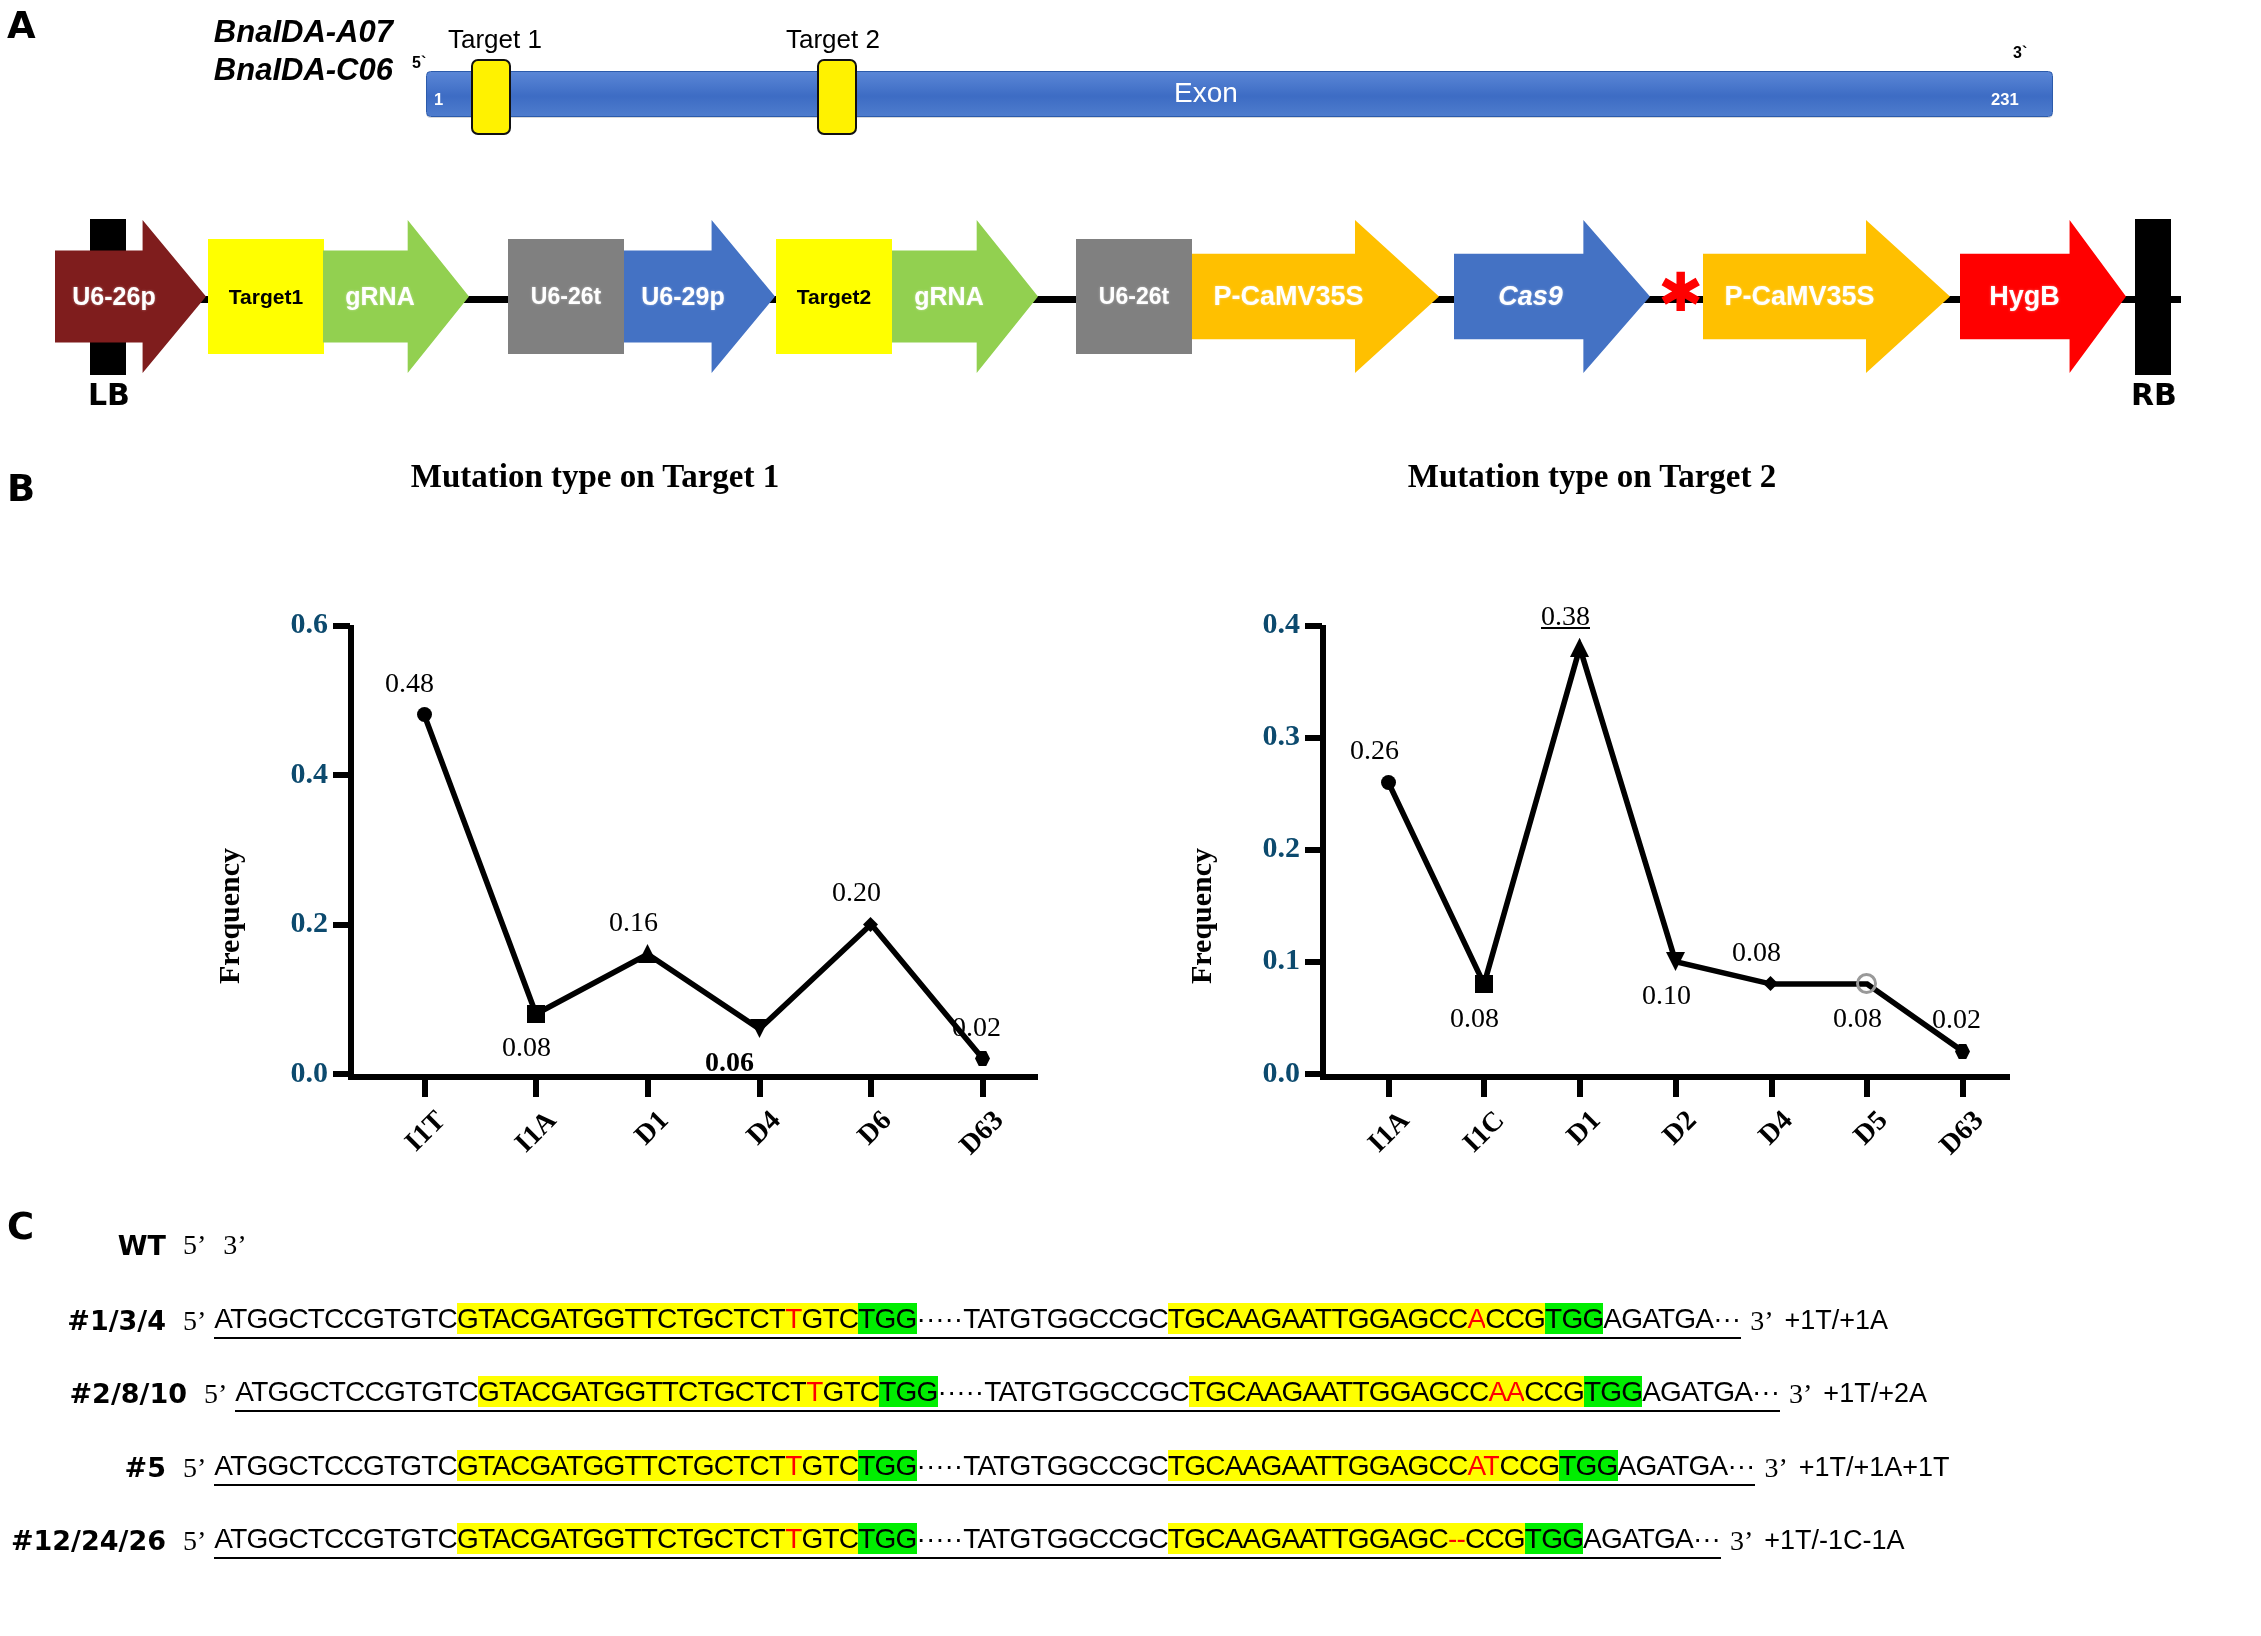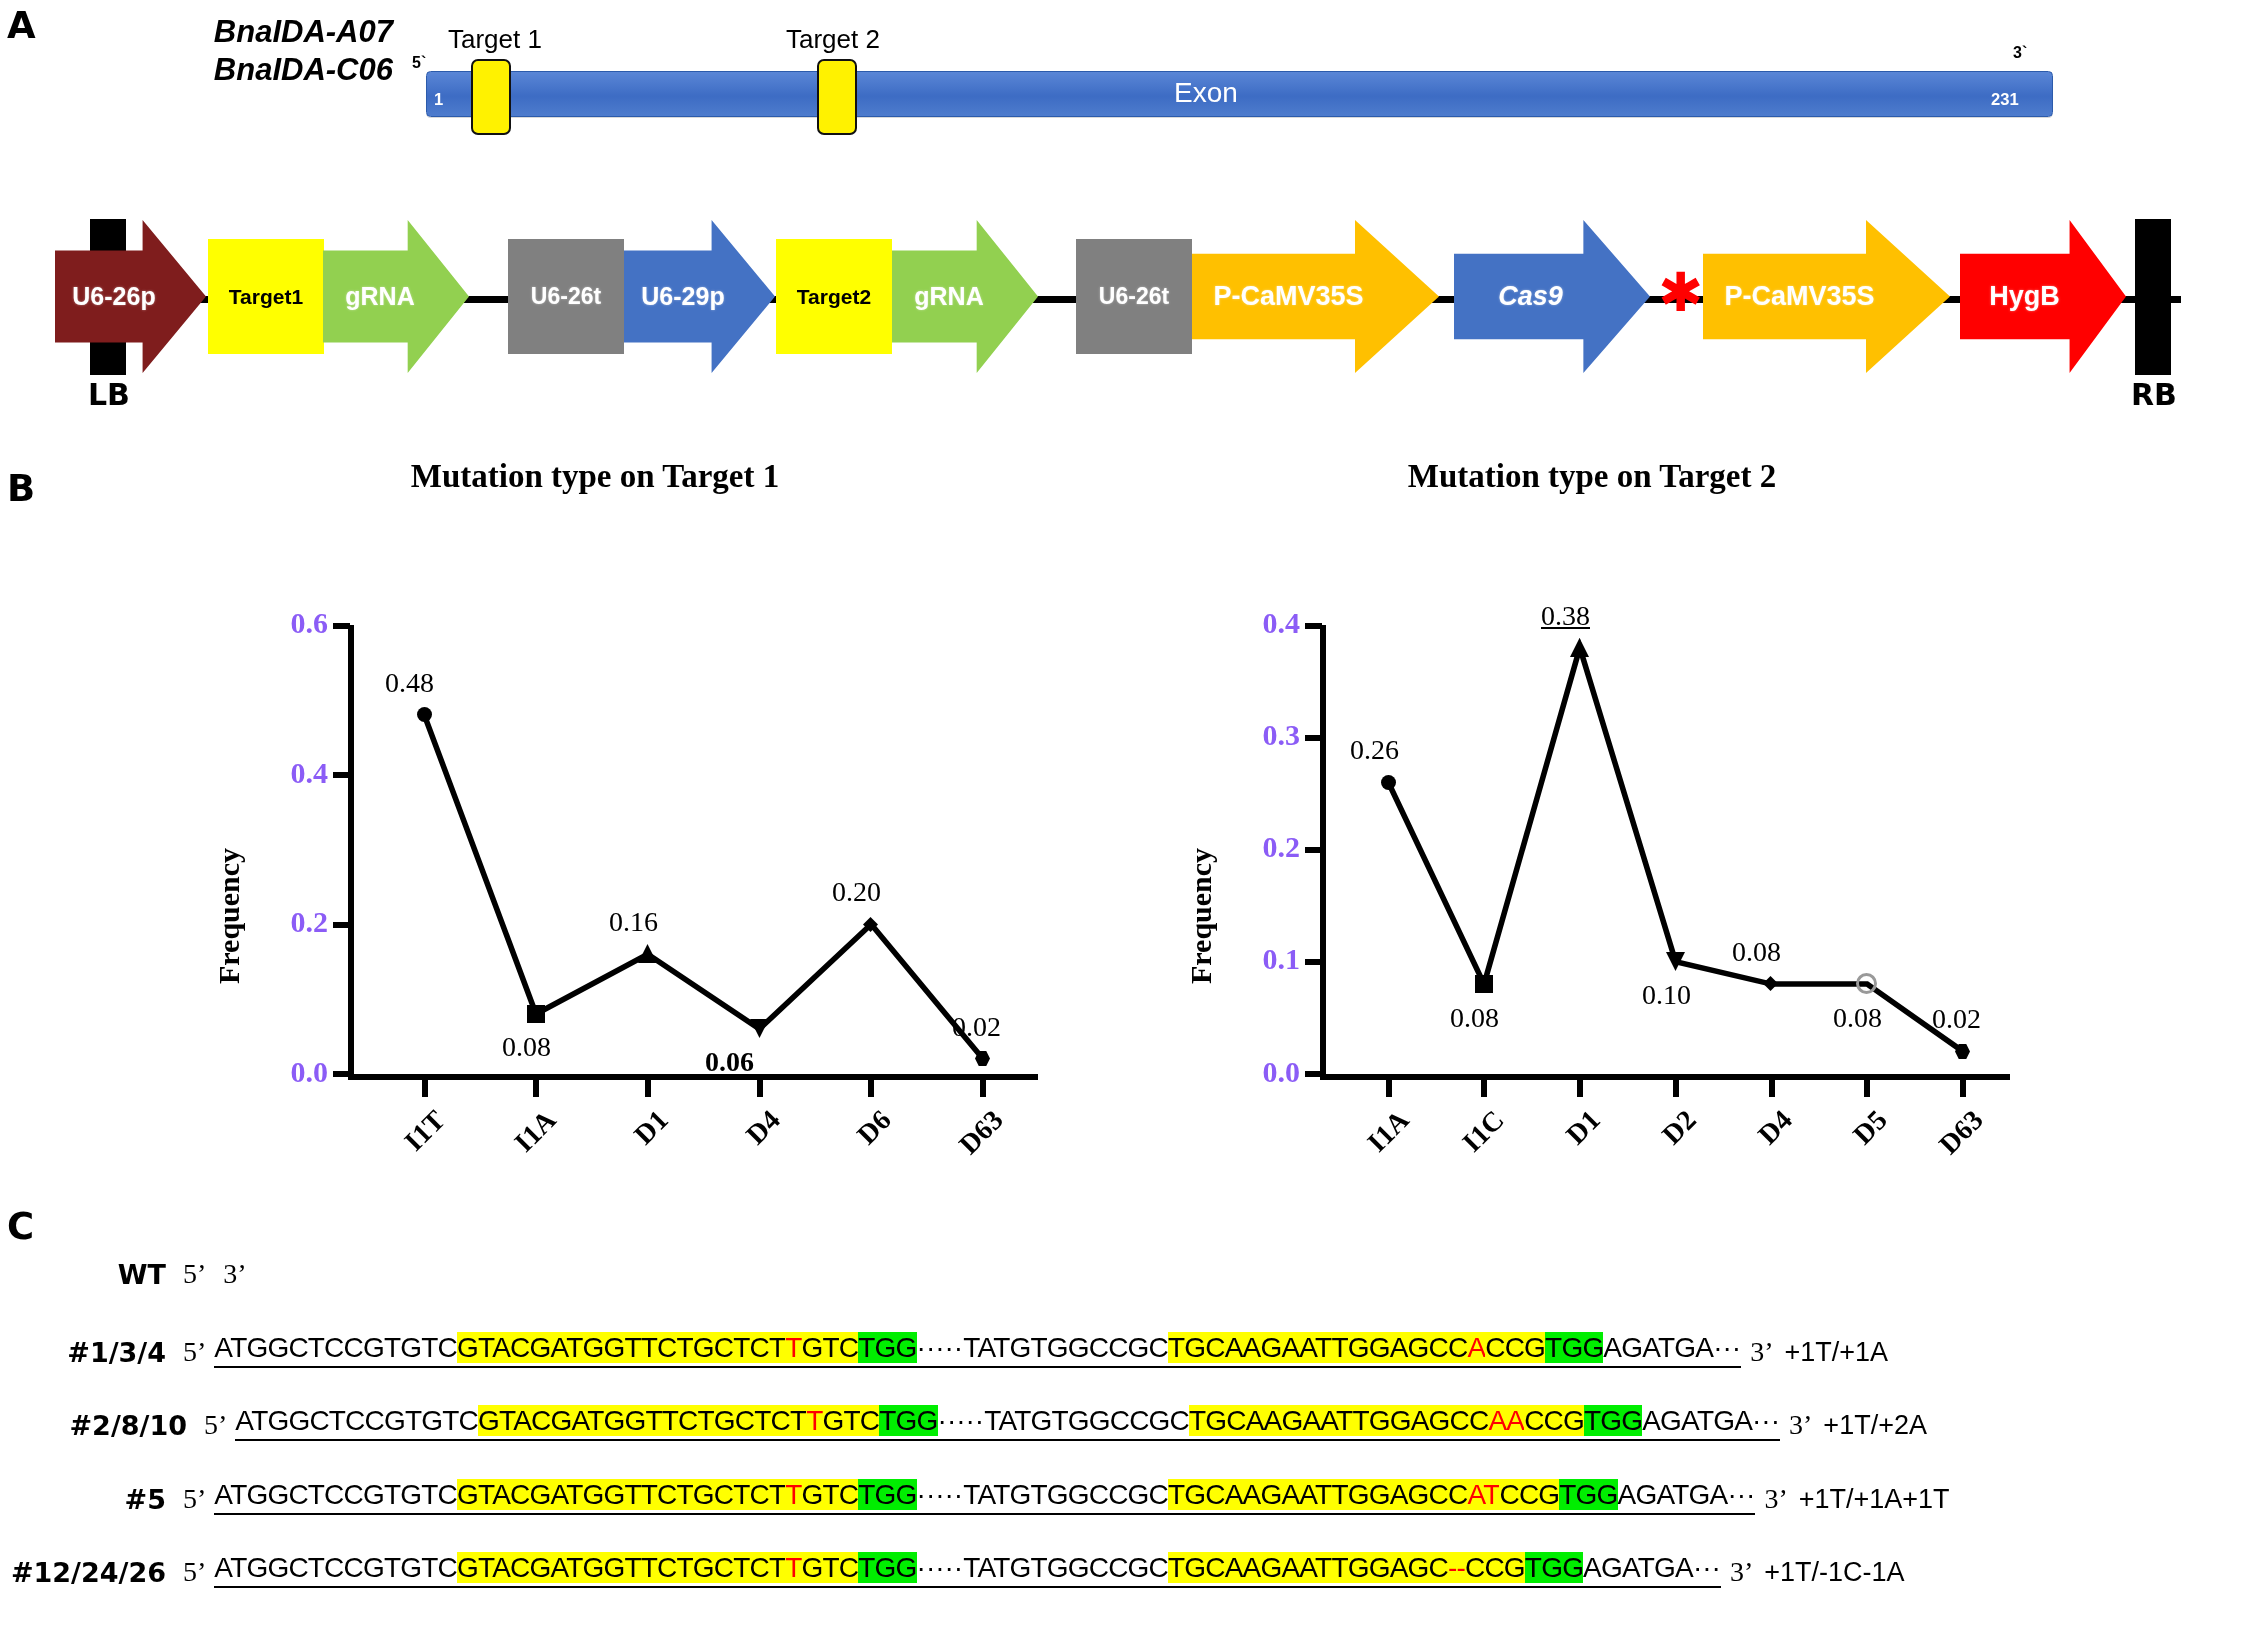"0.6" .ytick-label { color: #8b5cf6 -> #0c4a6e }
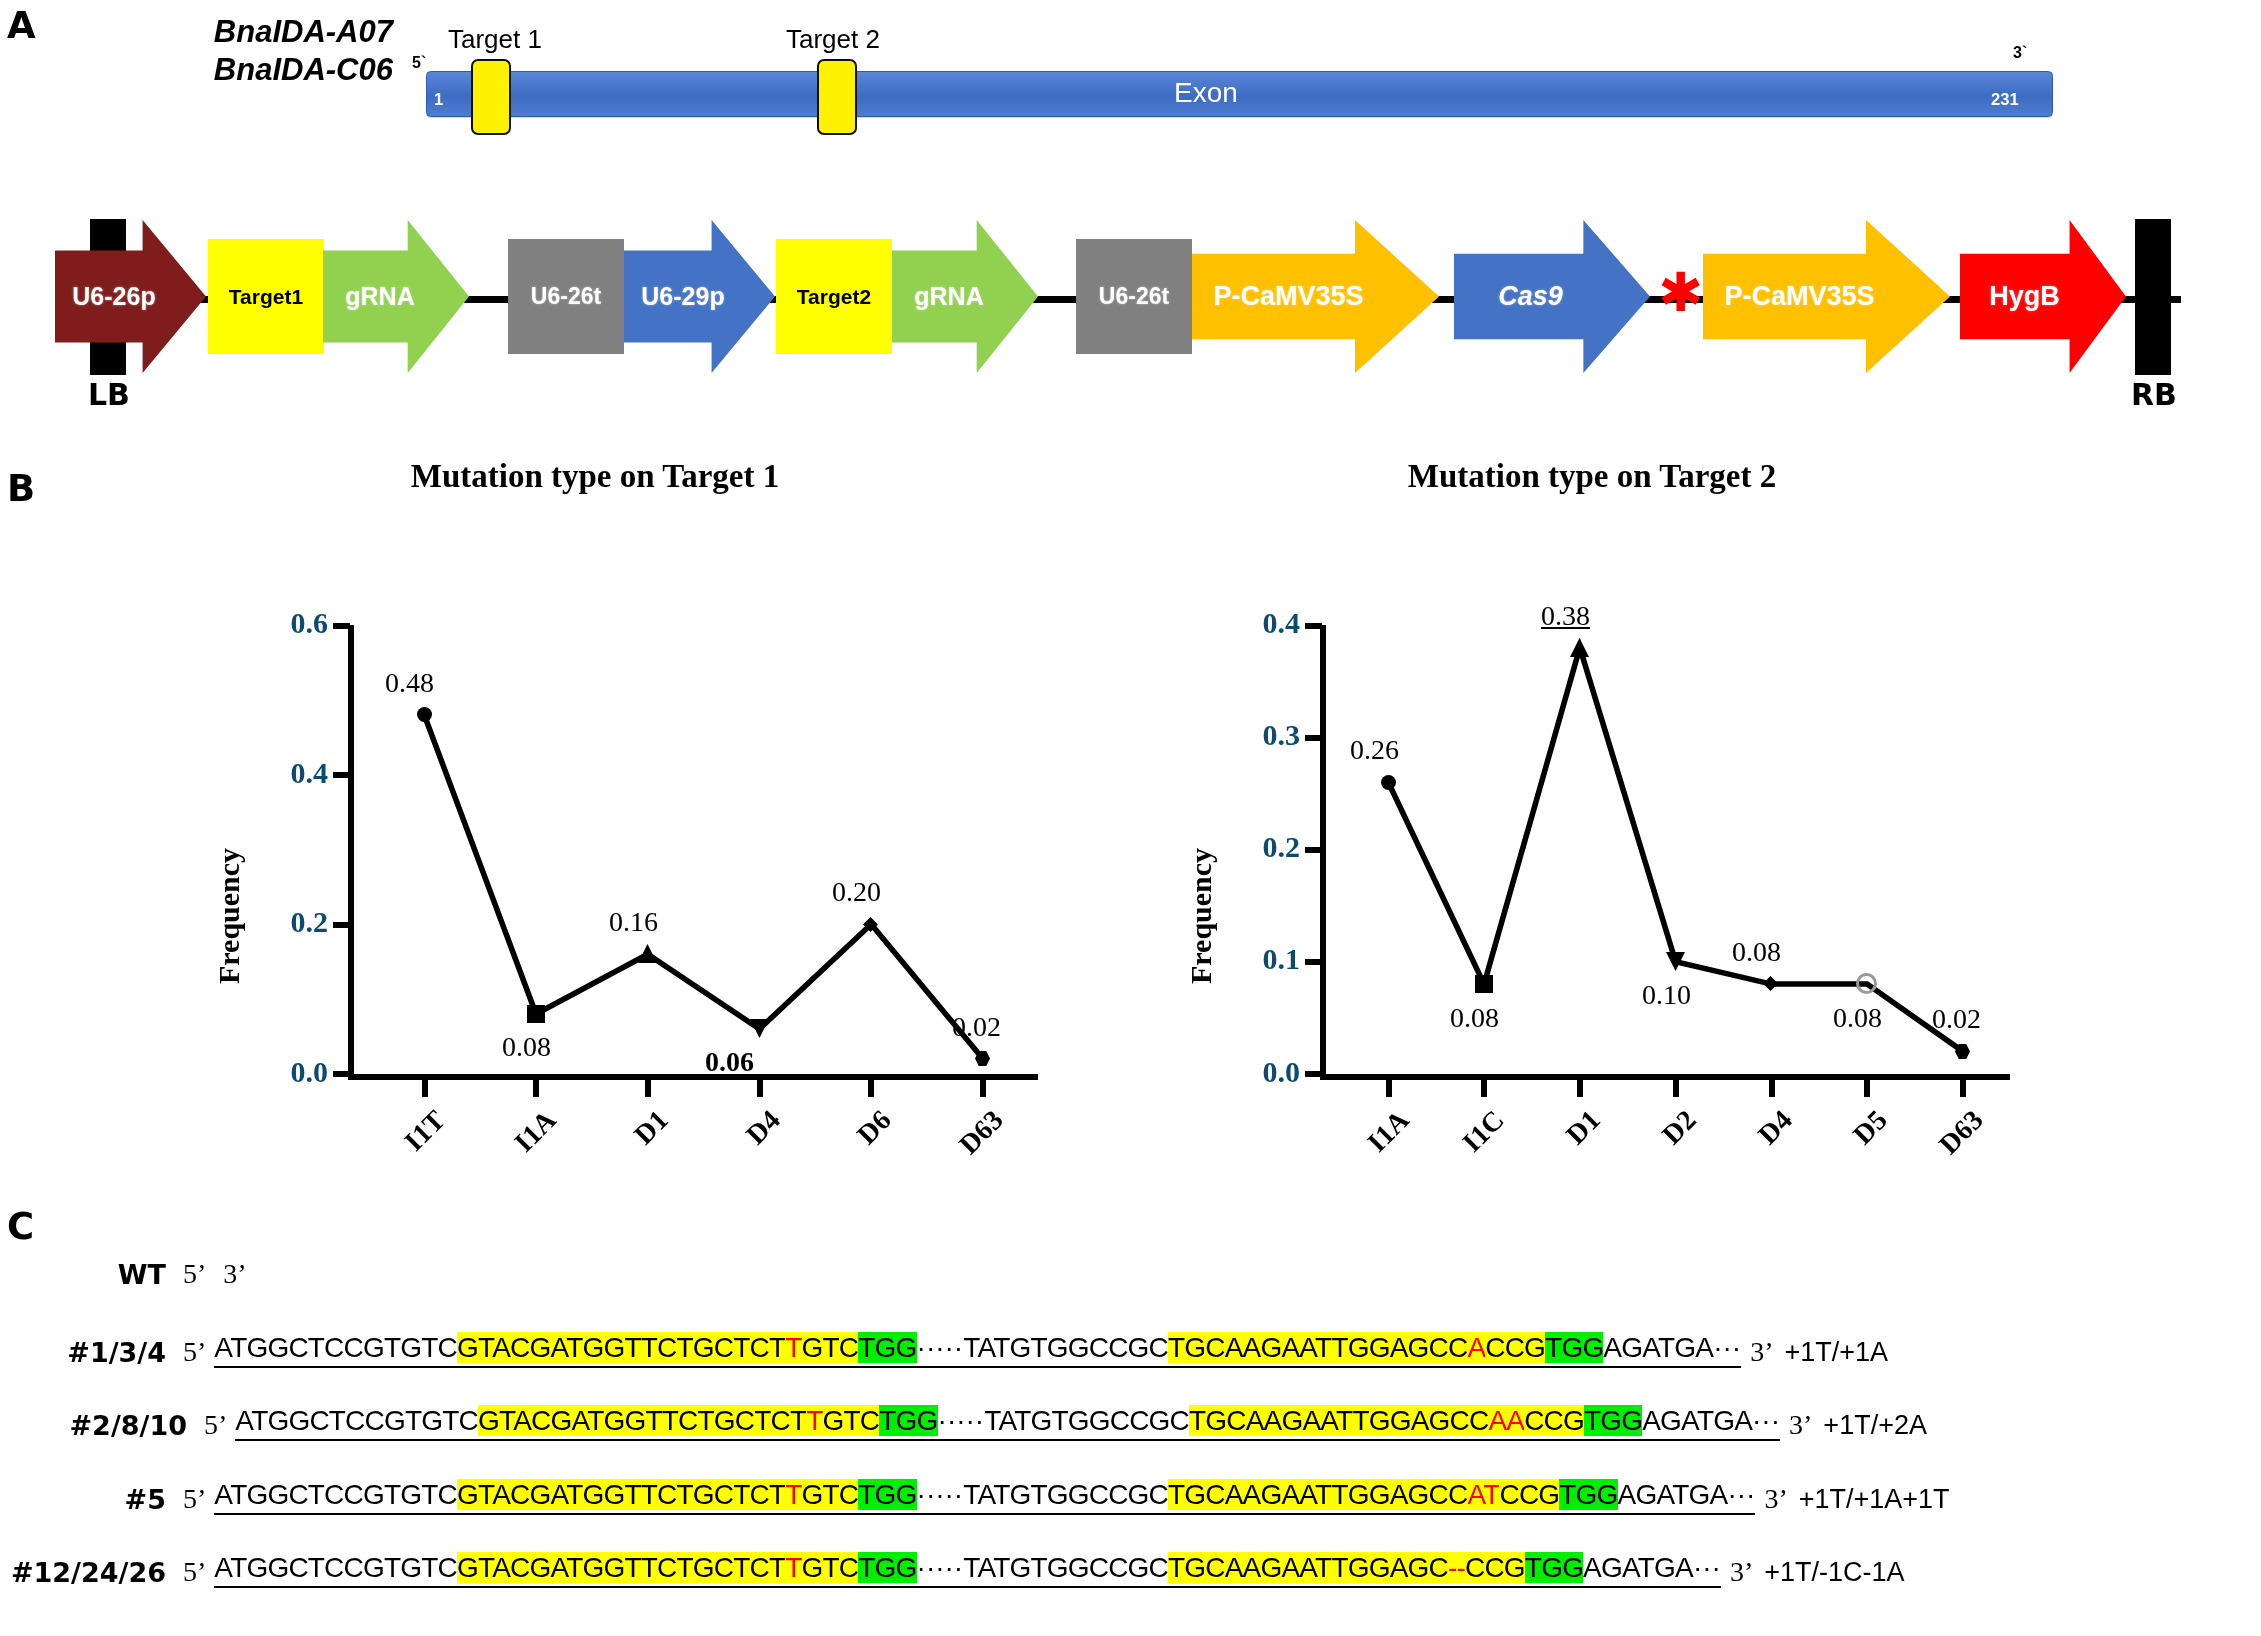"WT" .seq-row { align-items: flex-end -> center; margin-top: 29px -> none }
